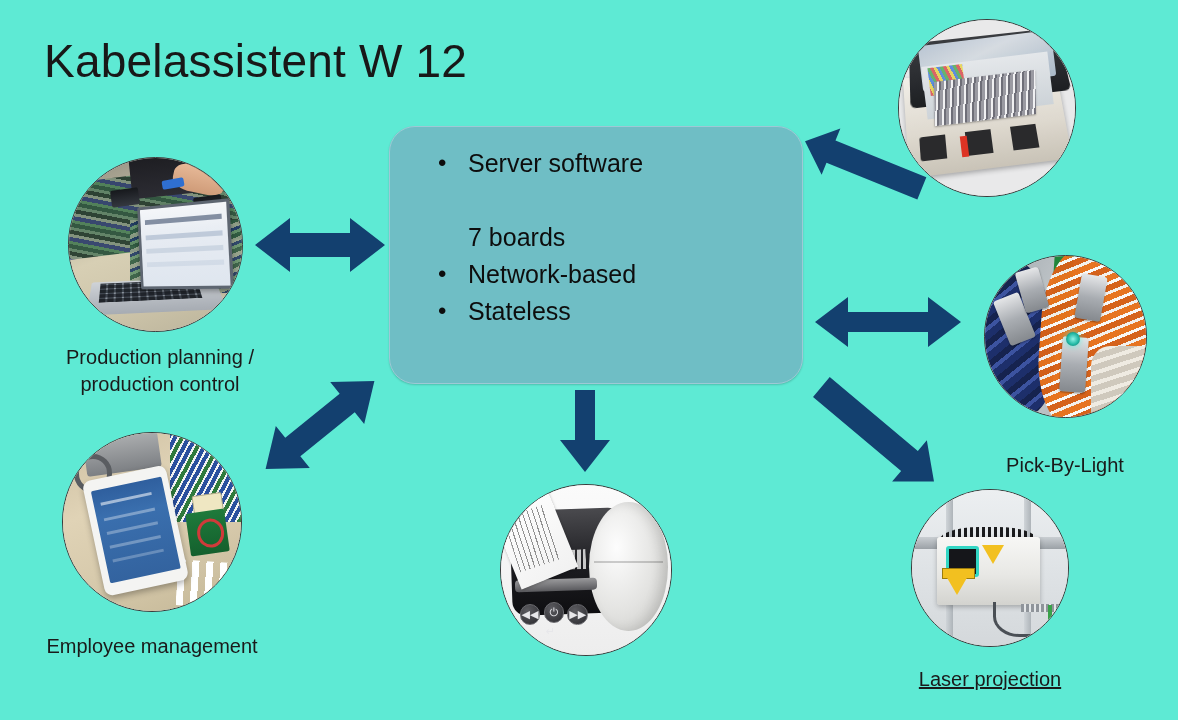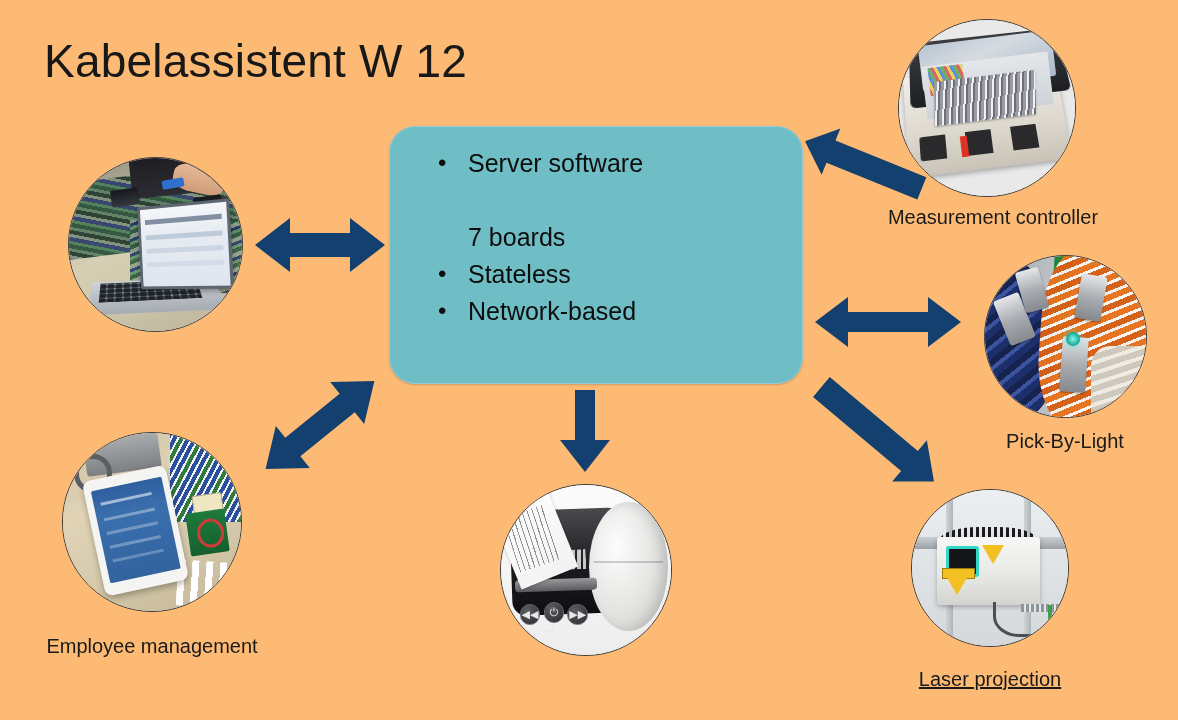"Kabelassistent W 12" #stage { background: #fdba74 -> #5eead4 }
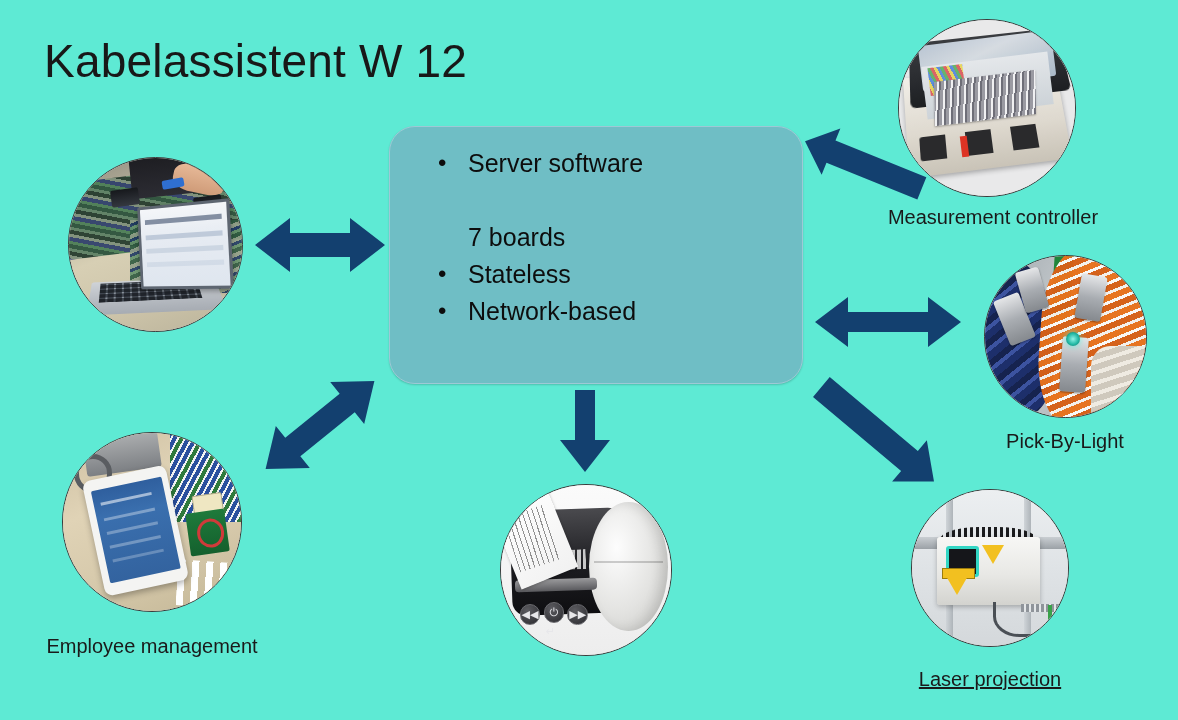"Measurement controller" div.caption { html: <div>Measurement controller</div> -> none }
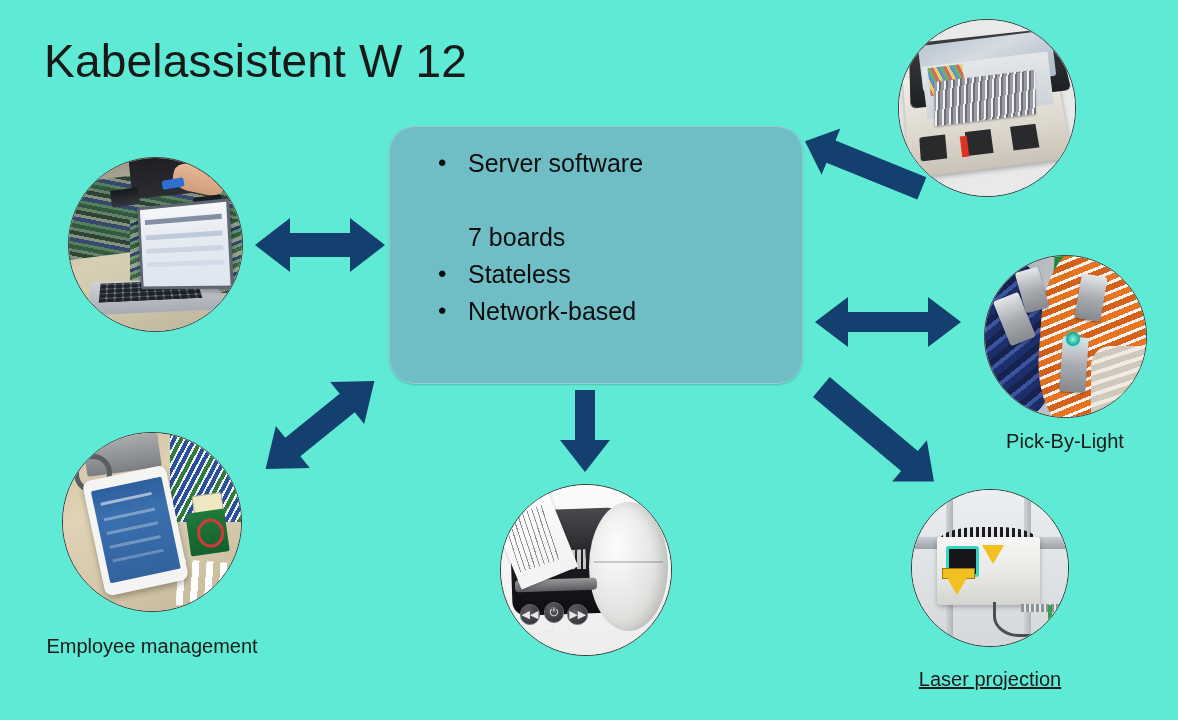"Stateless" li { order: before "Network-based" -> after "Network-based" }
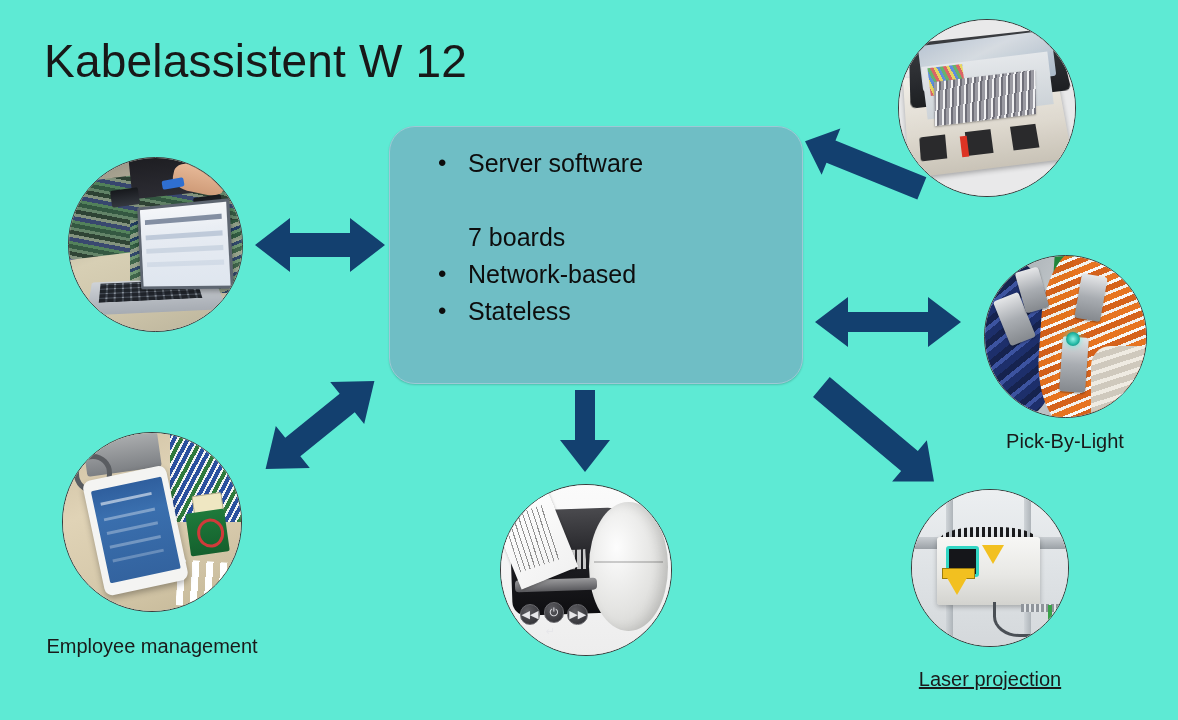"Production planning /" div.caption { html: none -> <div>Production planning / production control</div> }
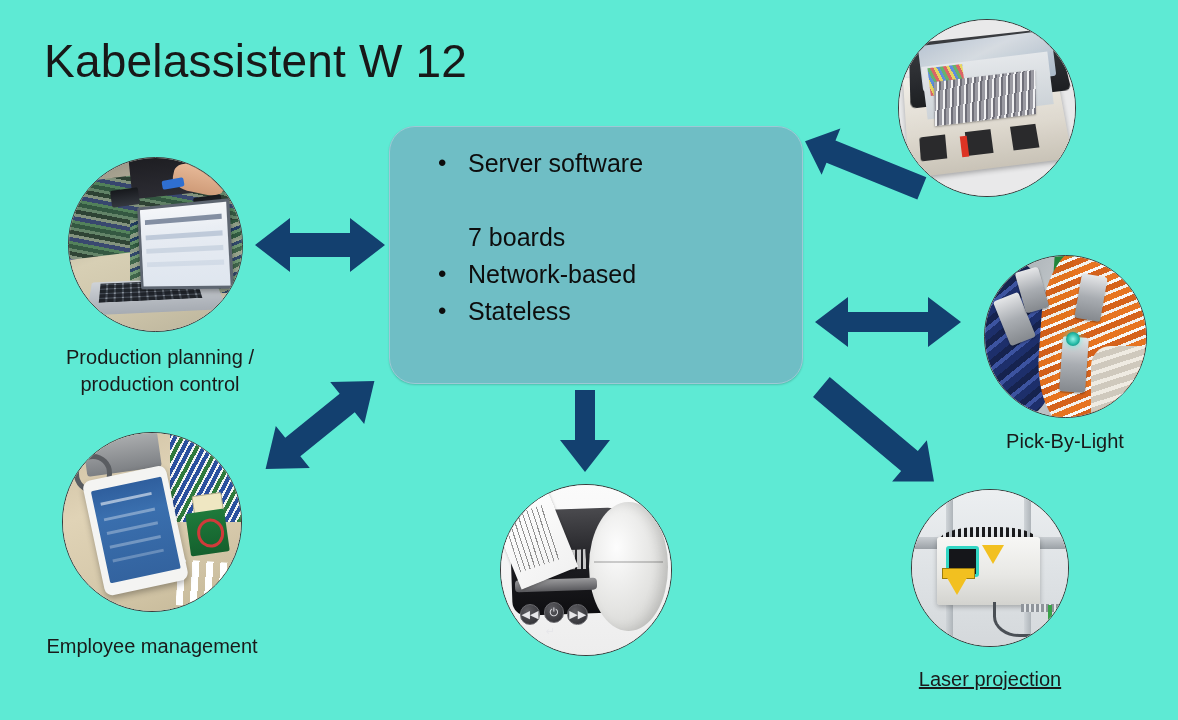"Pick-By-Light" div.caption { top: 428px -> 452px }
